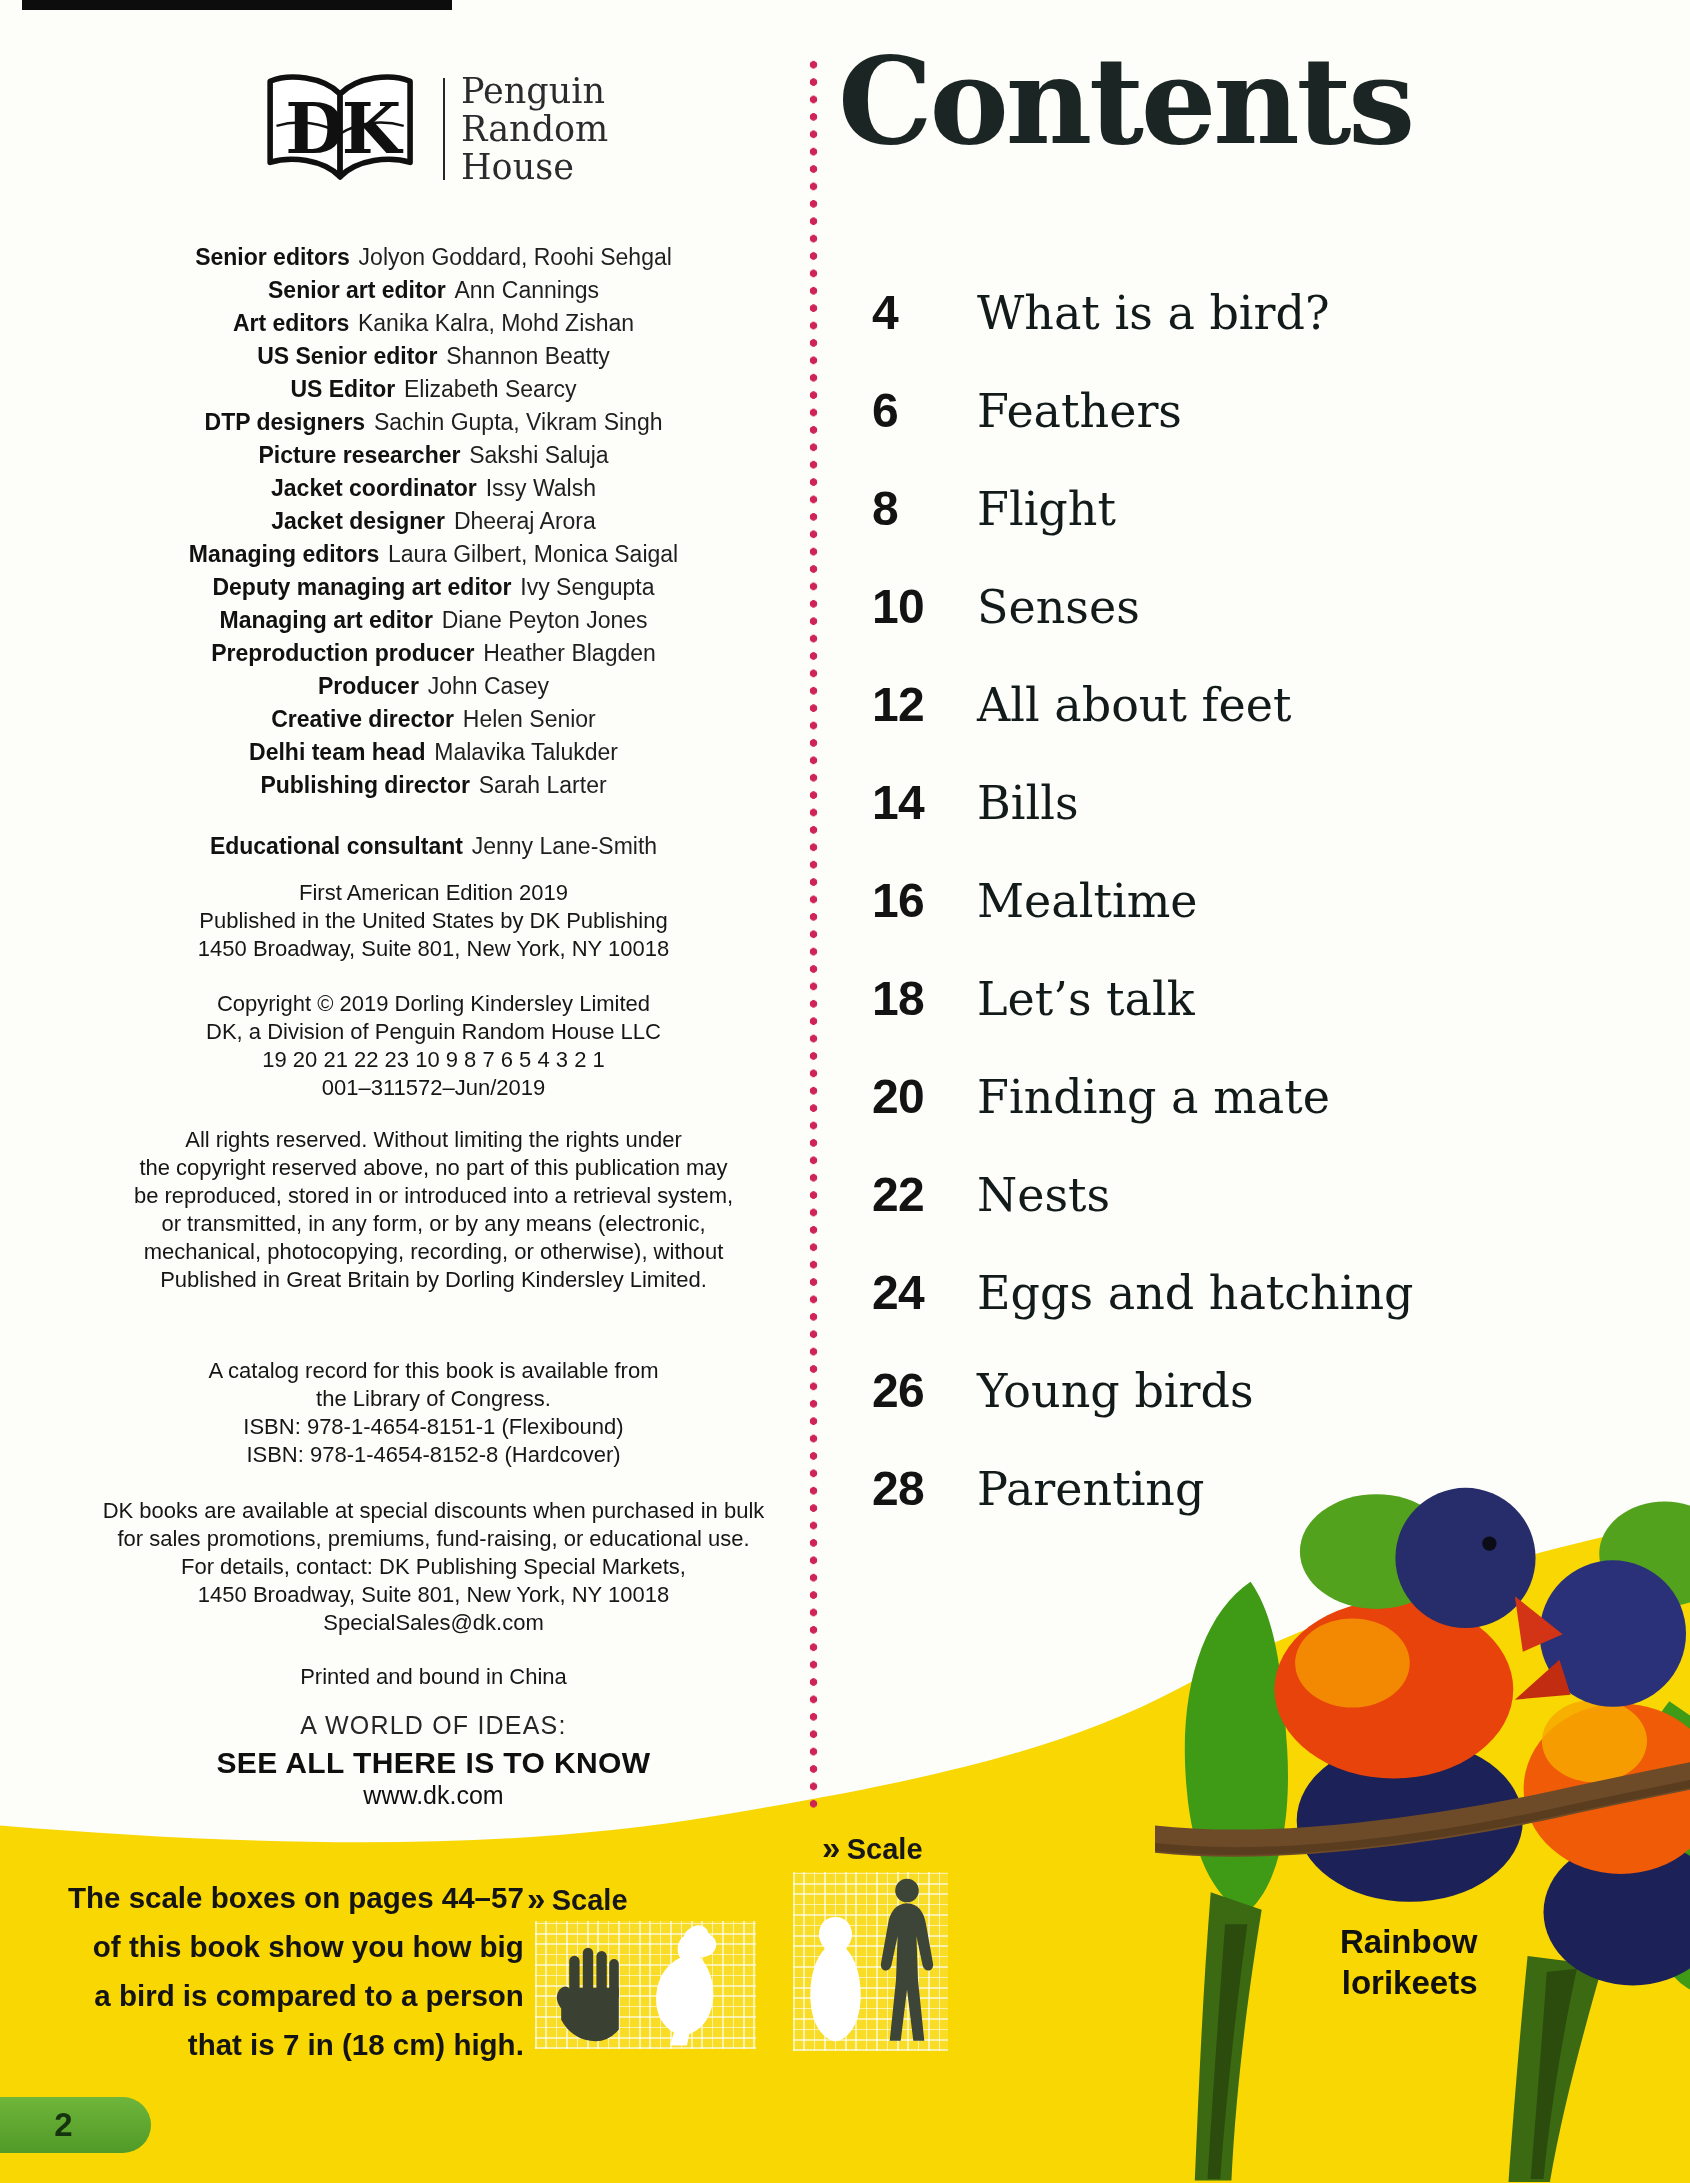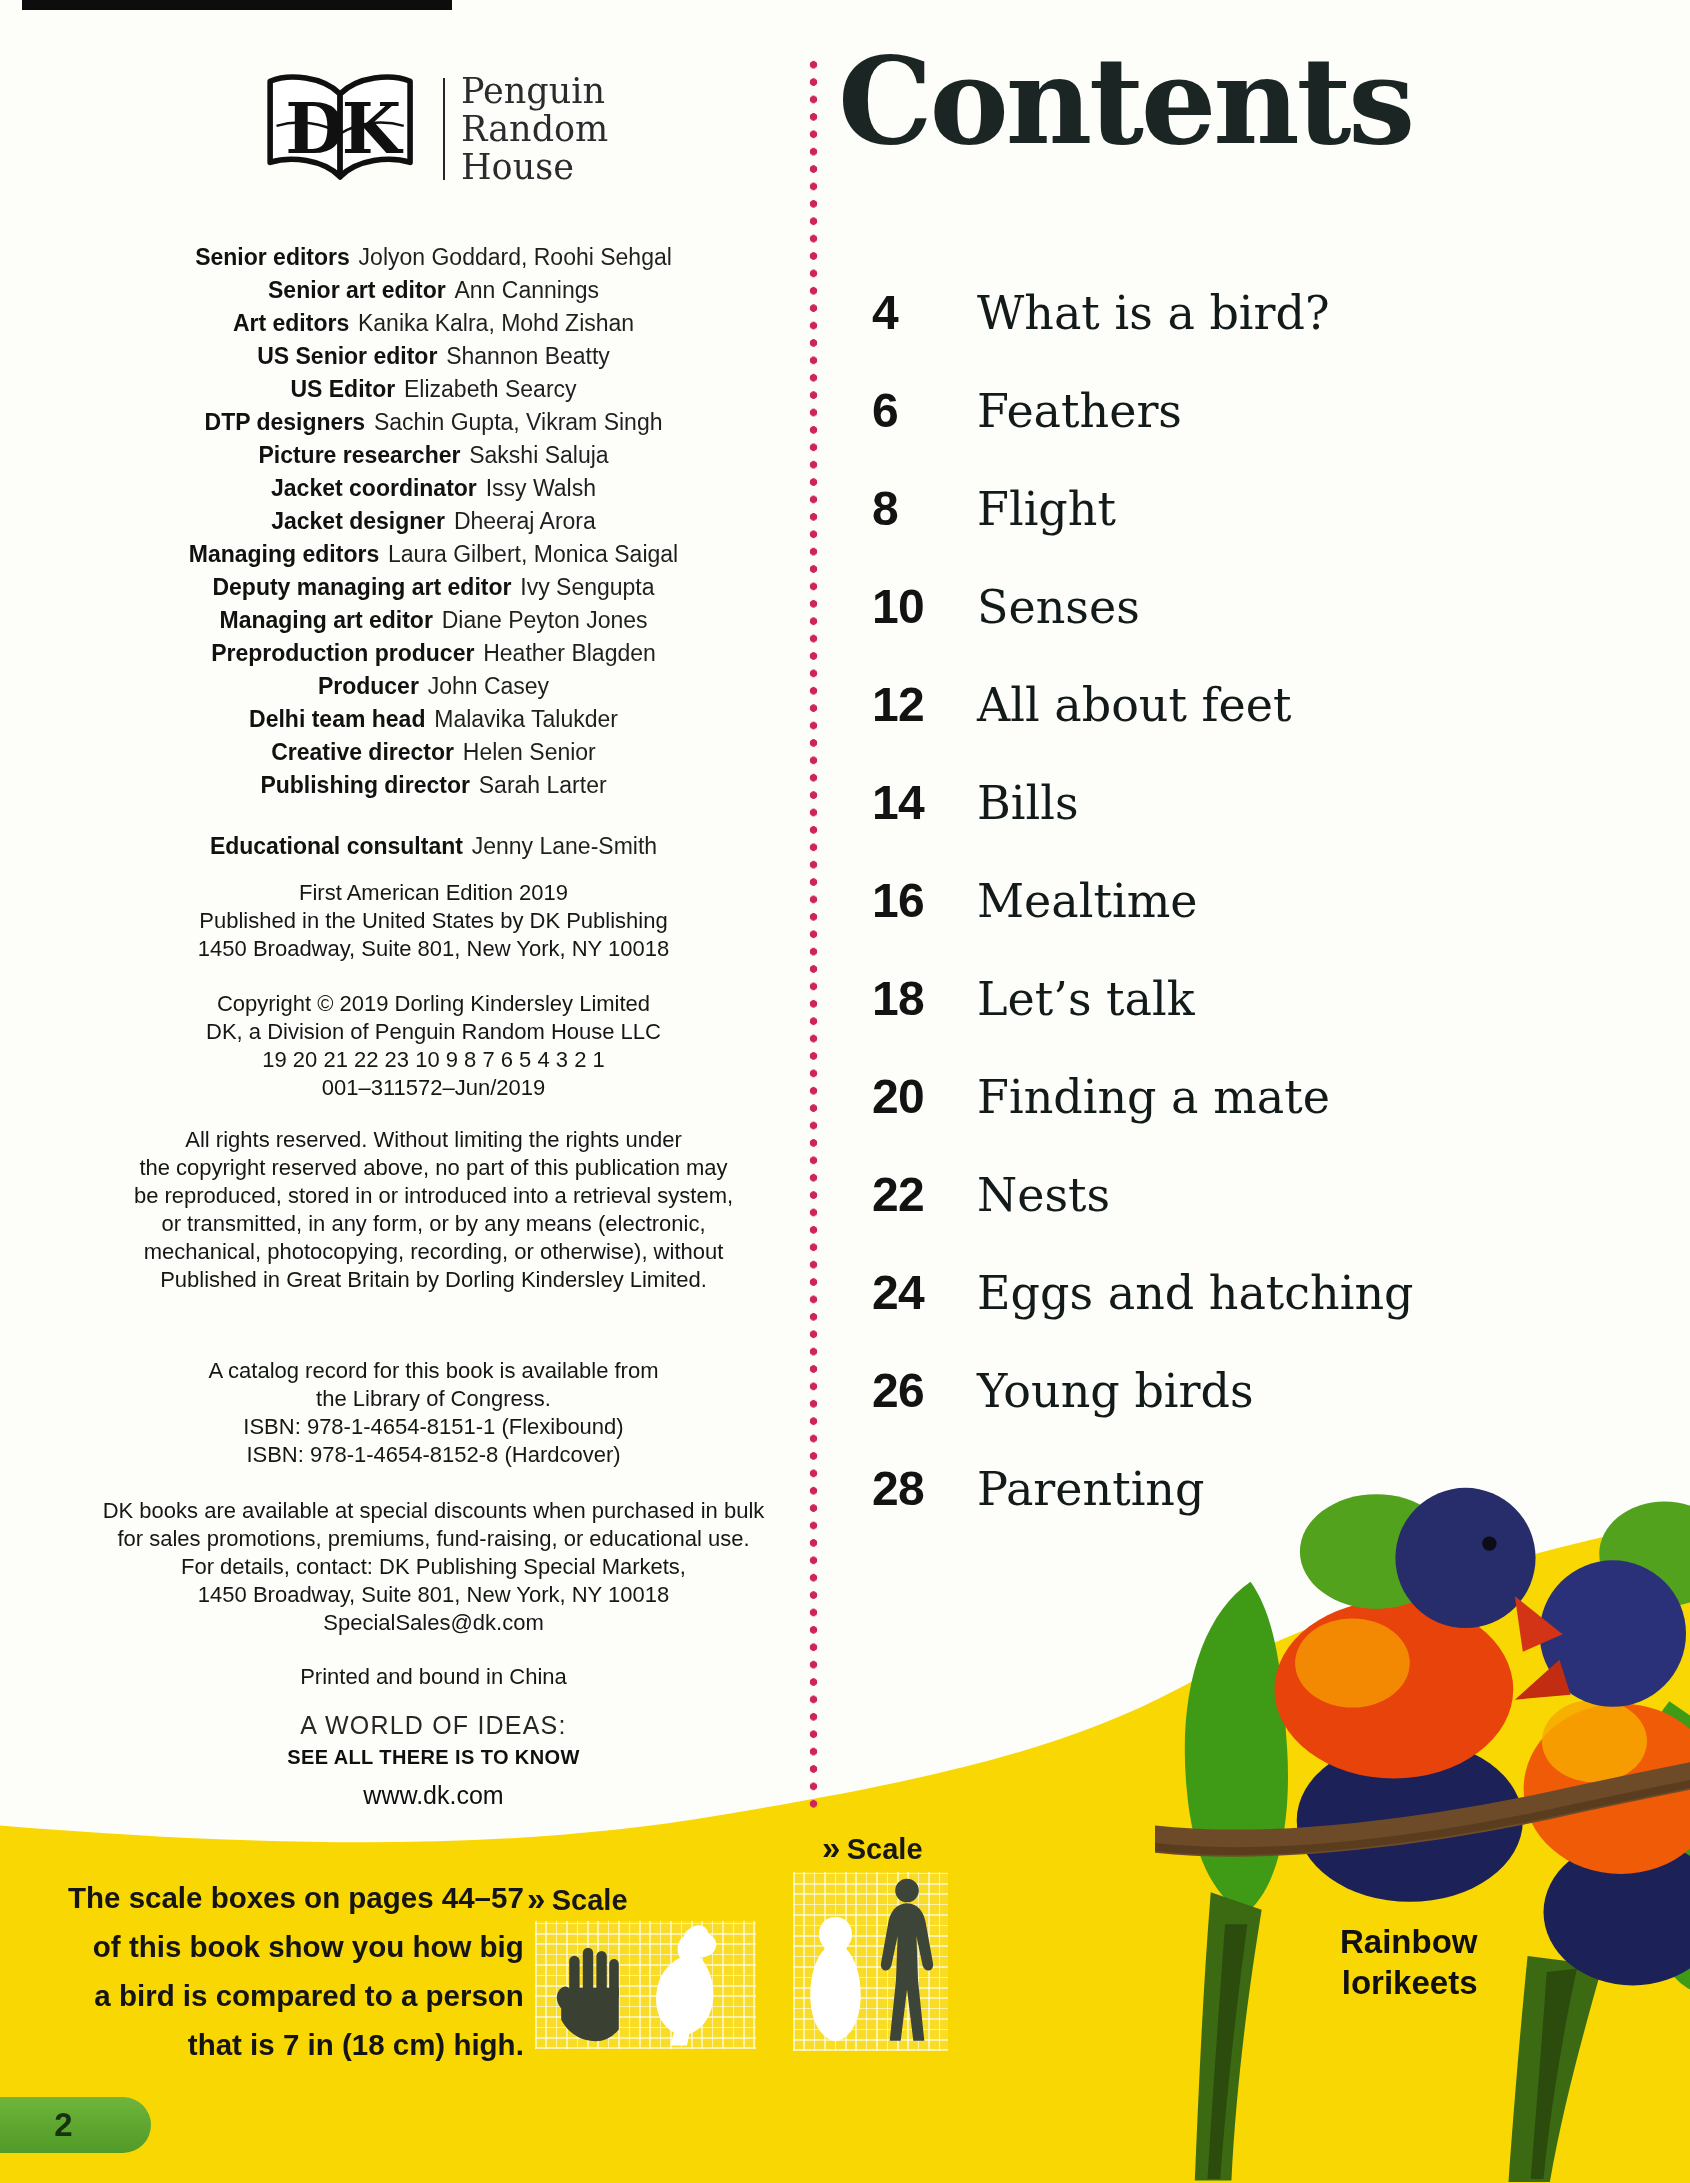"Delhi team head Malavika Talukder" div.credit { order: before "Creative director Helen Senior" -> after "Creative director Helen Senior" }
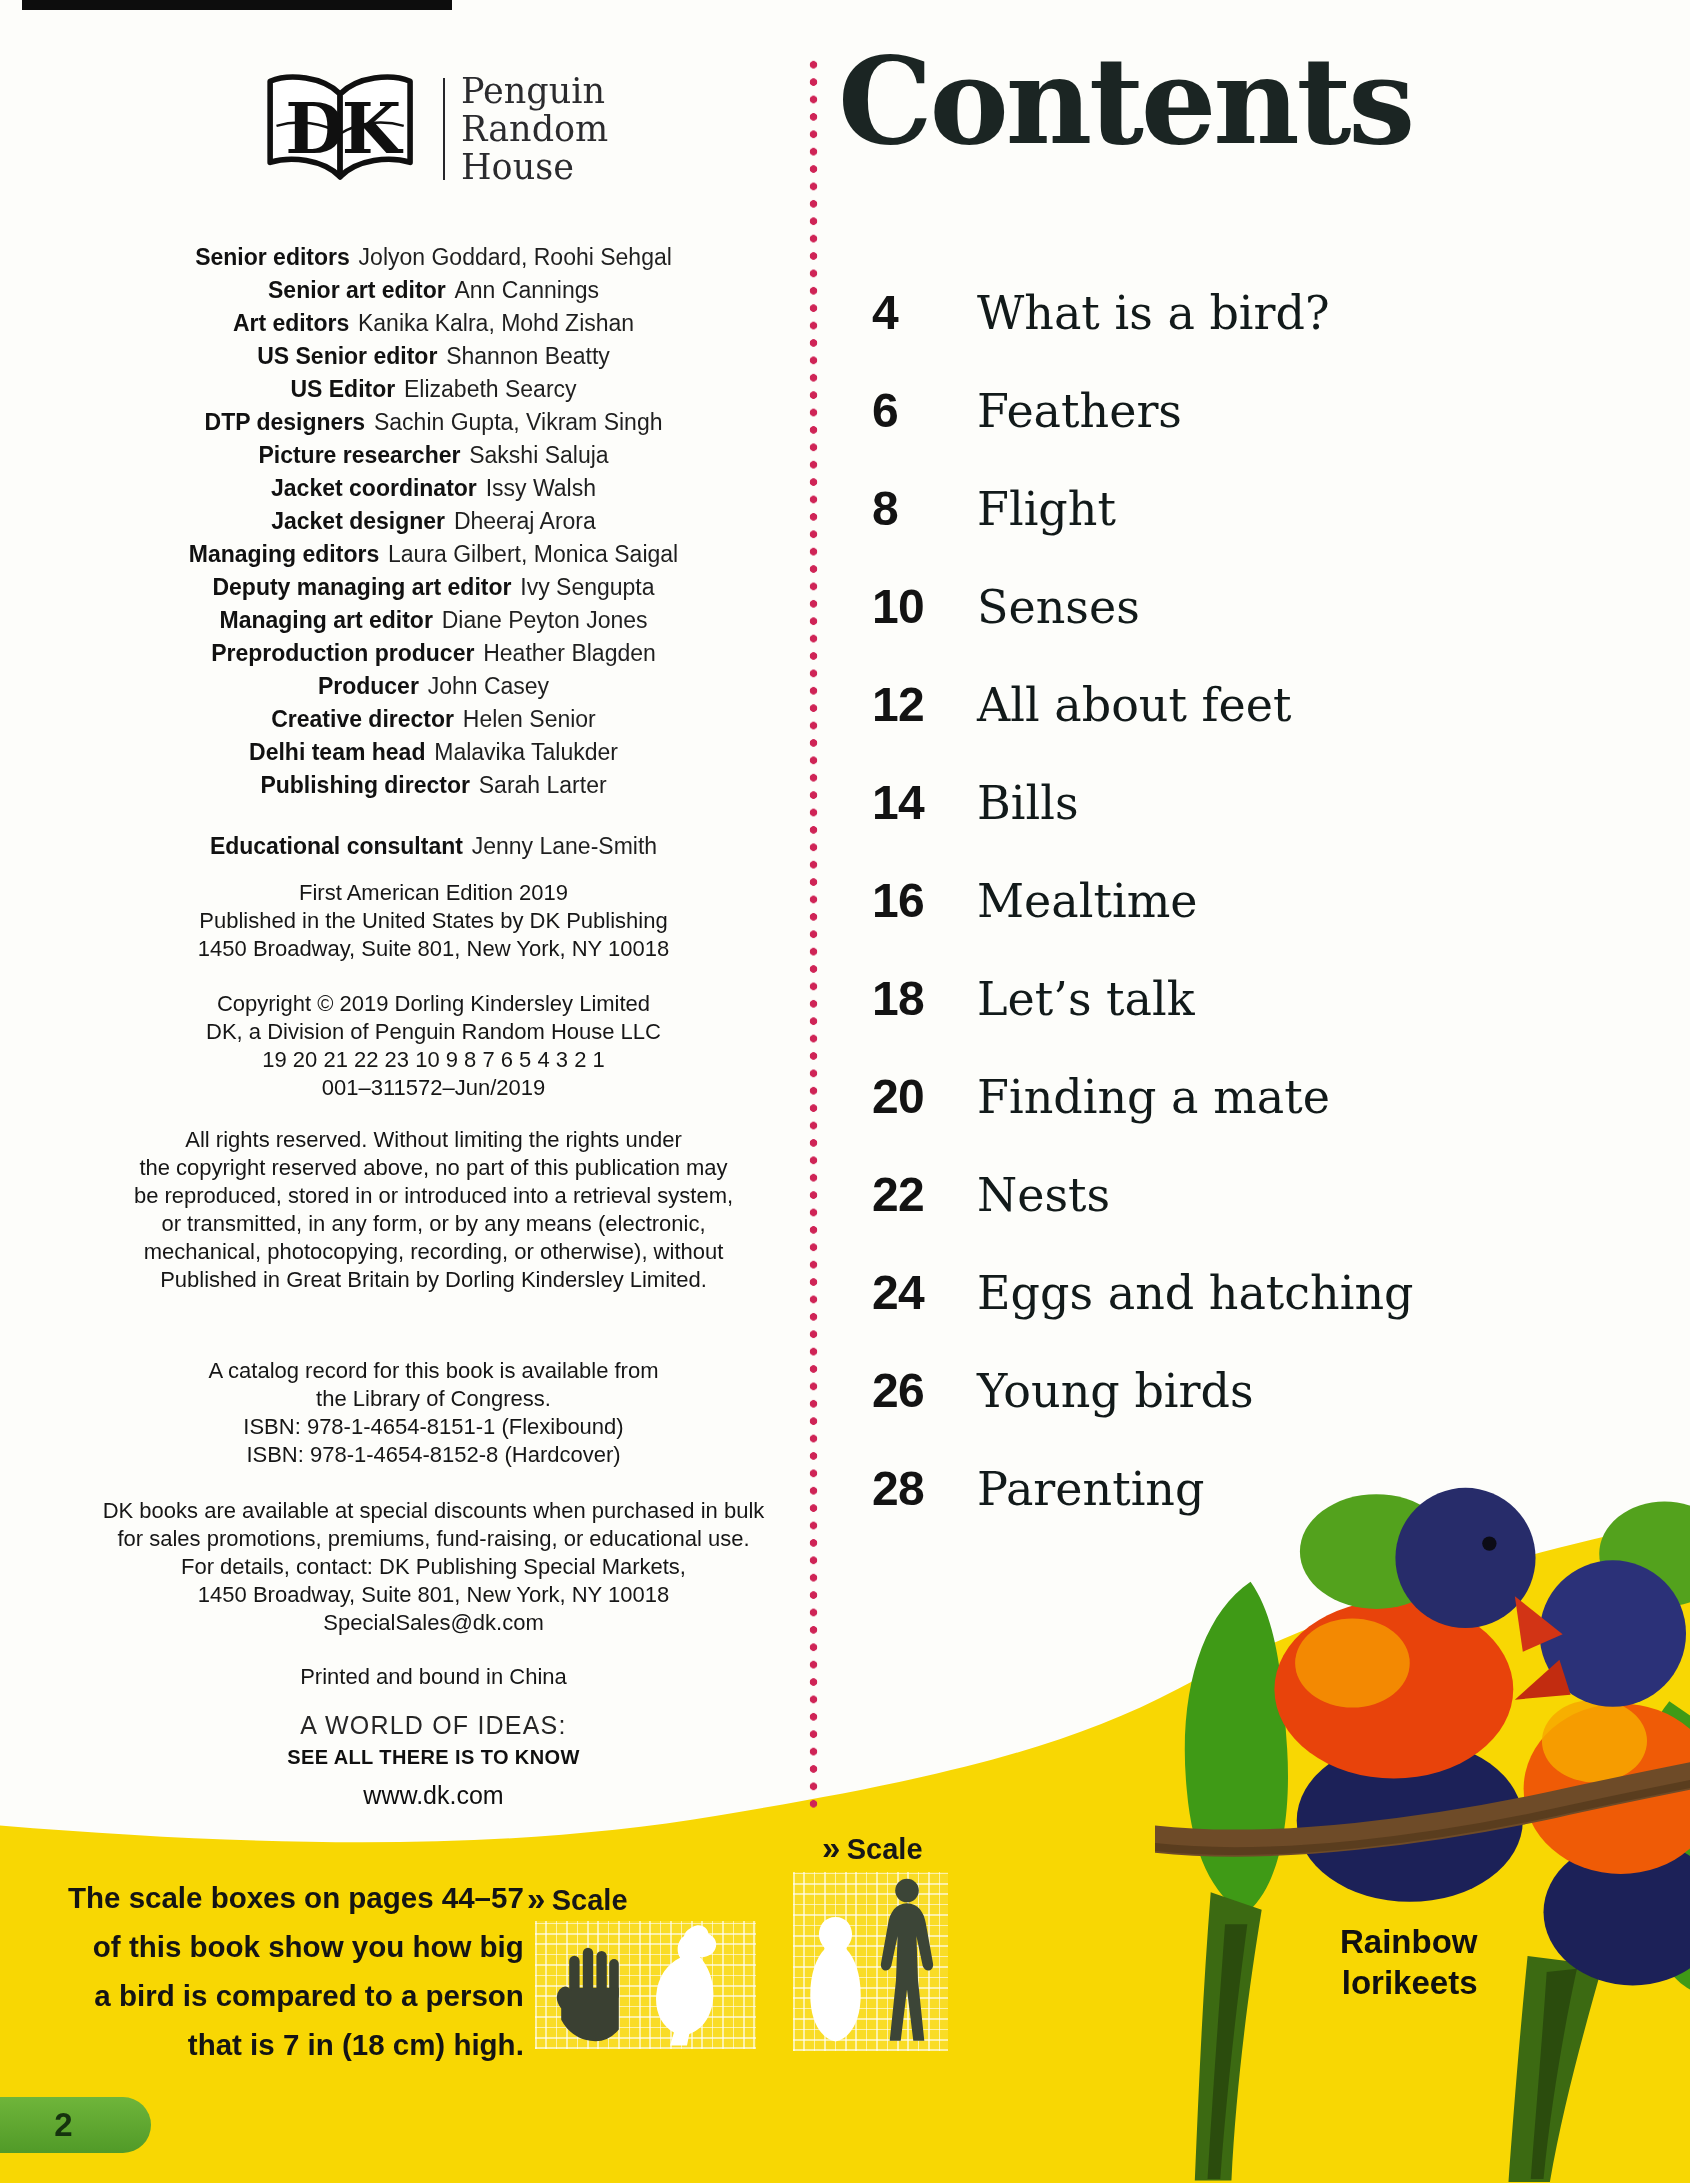"SEE ALL THERE IS TO" .motto2 { font-size: 20px -> 30px }
